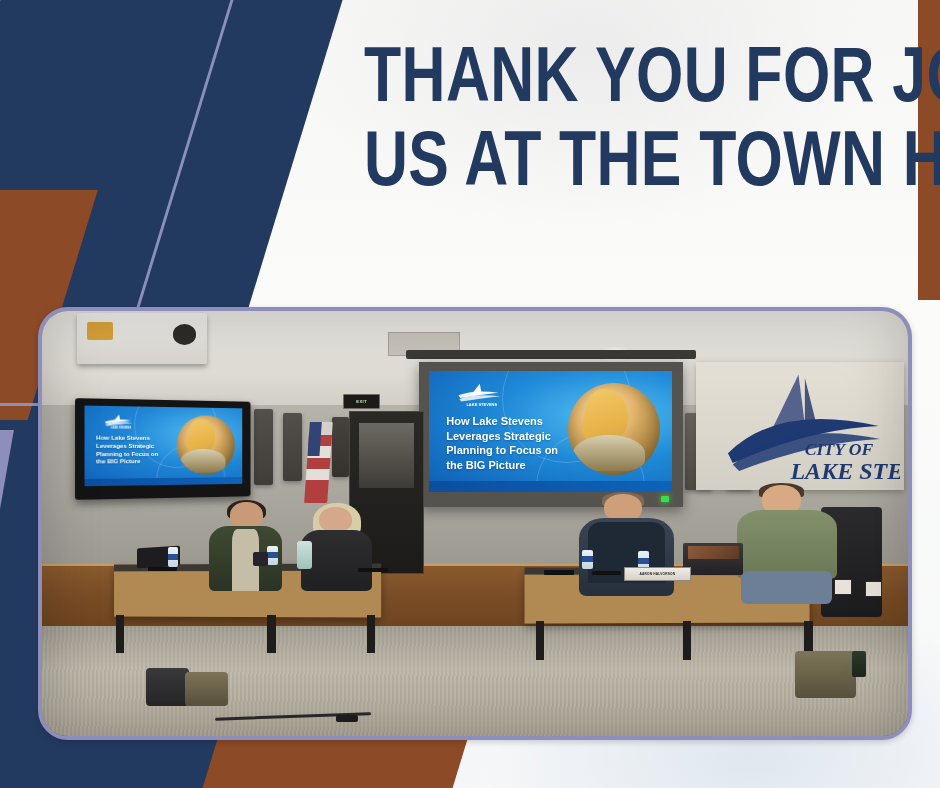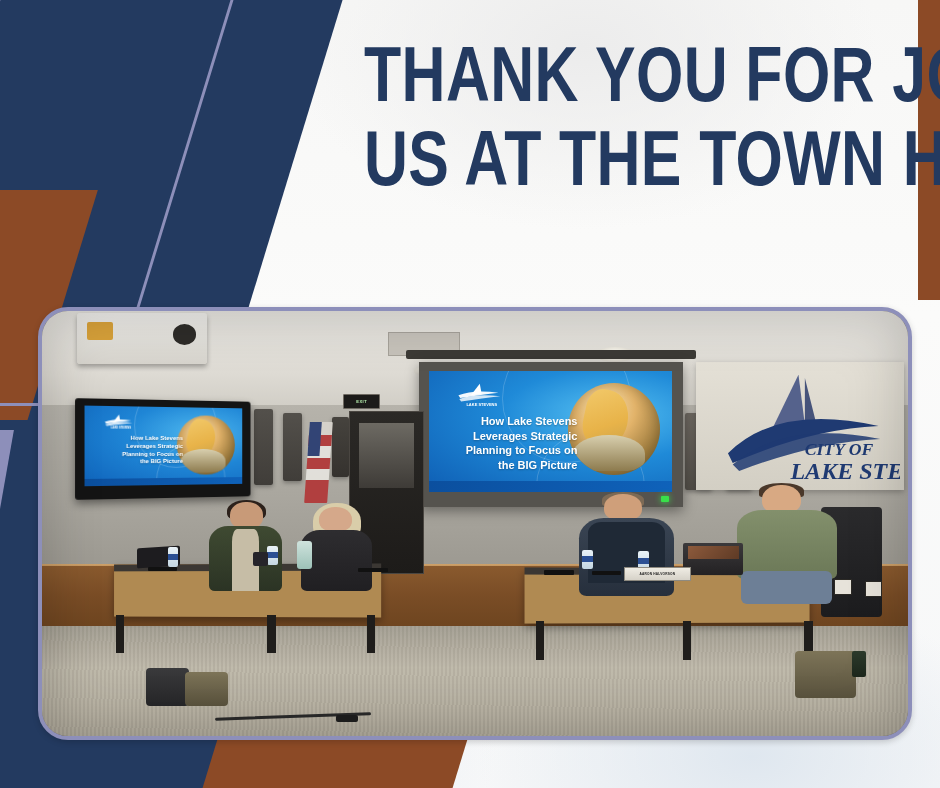"How Lake Stevens" .photo-card { text-align: right -> none }
